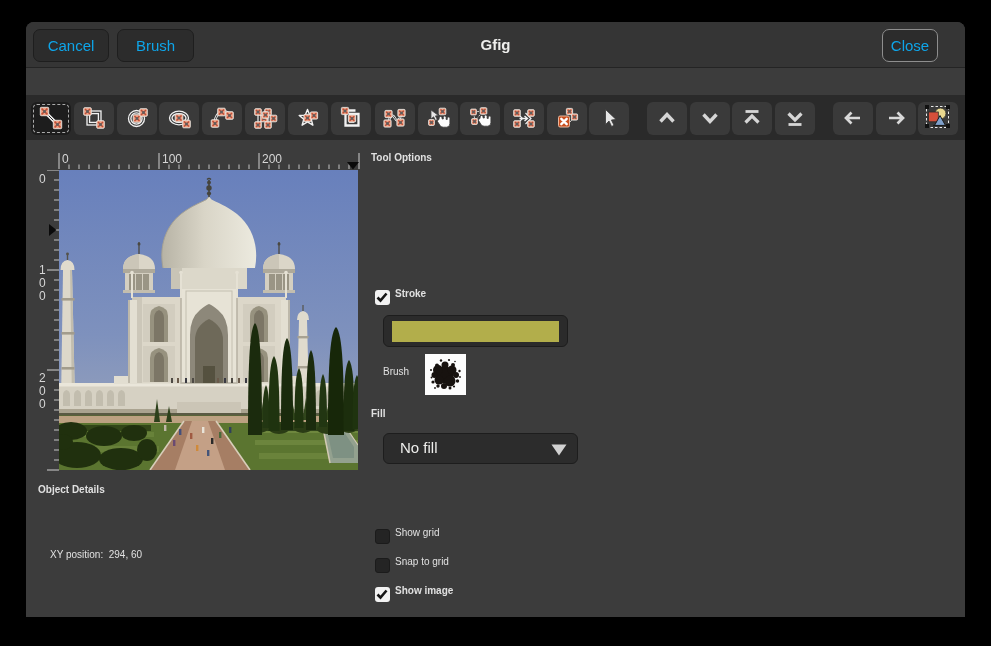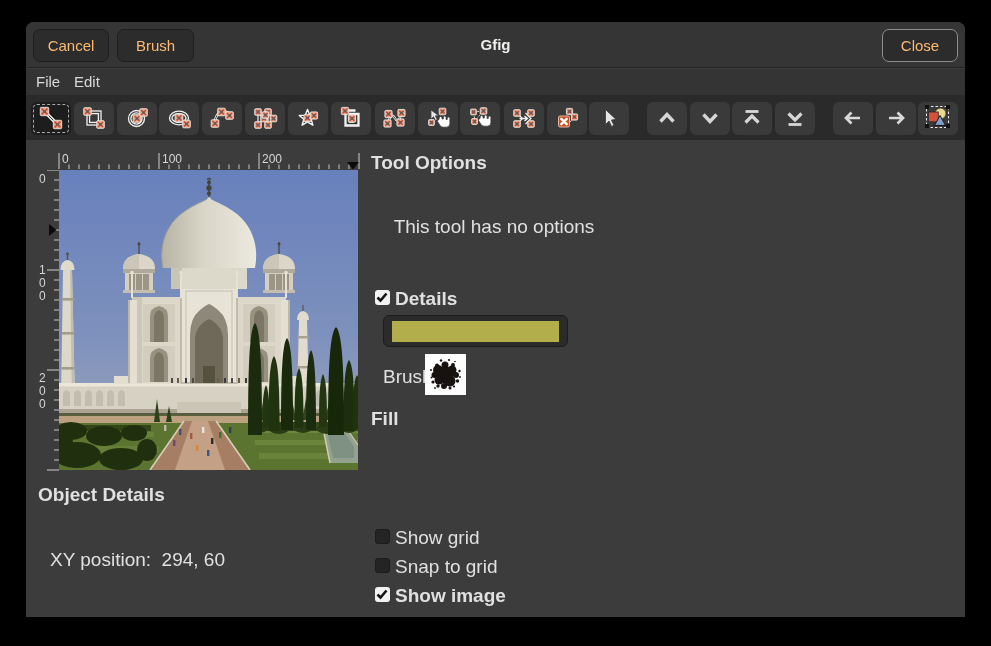"Cancel" .tbtn { color: #fdba74 -> #0ea5e9 }
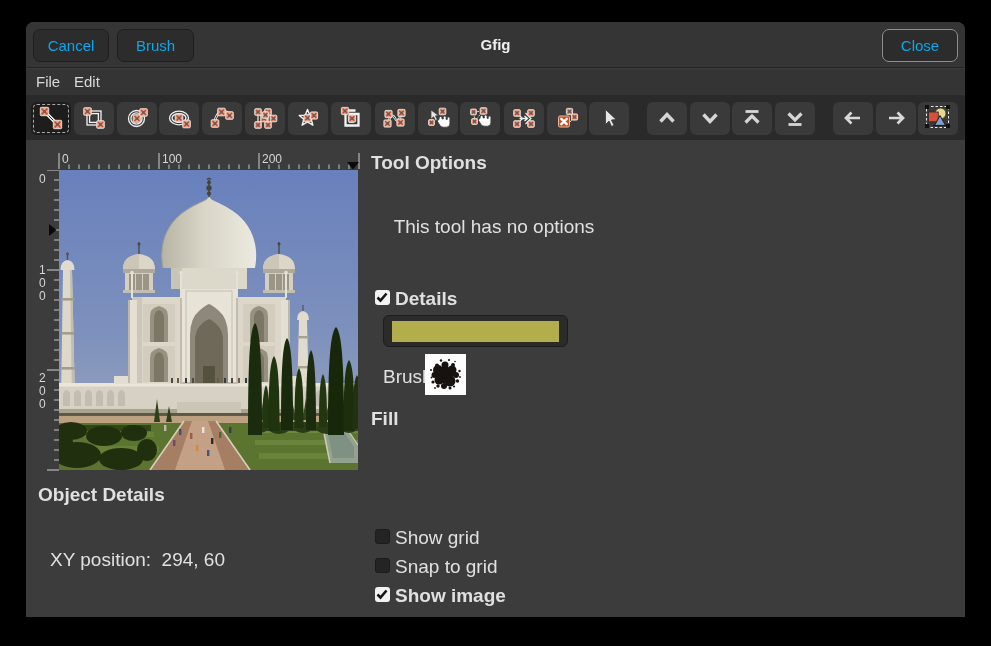"Close" #btn-close { width: 76px -> 56px }
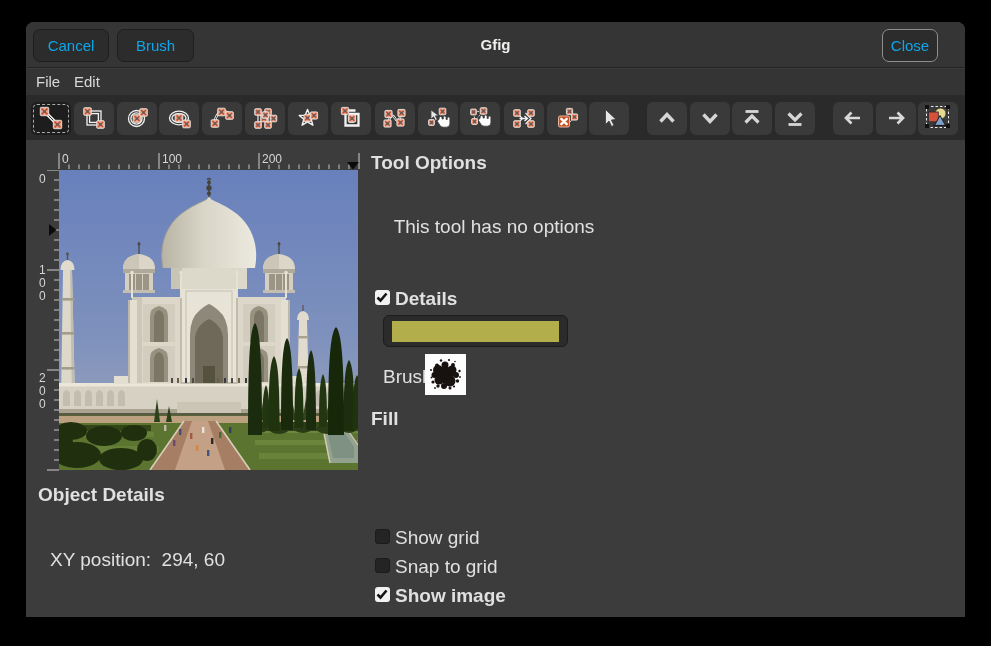"File" div { html: <div> <div>File</div> <div>Edit</div> </div> -> none }
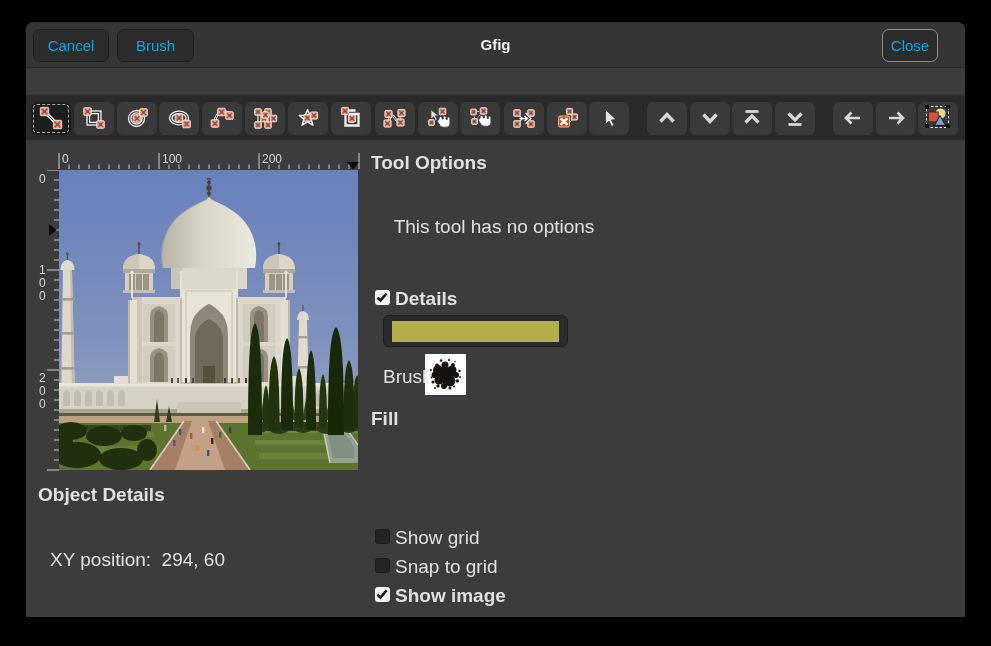"Tool Options" .lbl { font-size: 19px -> 10px }
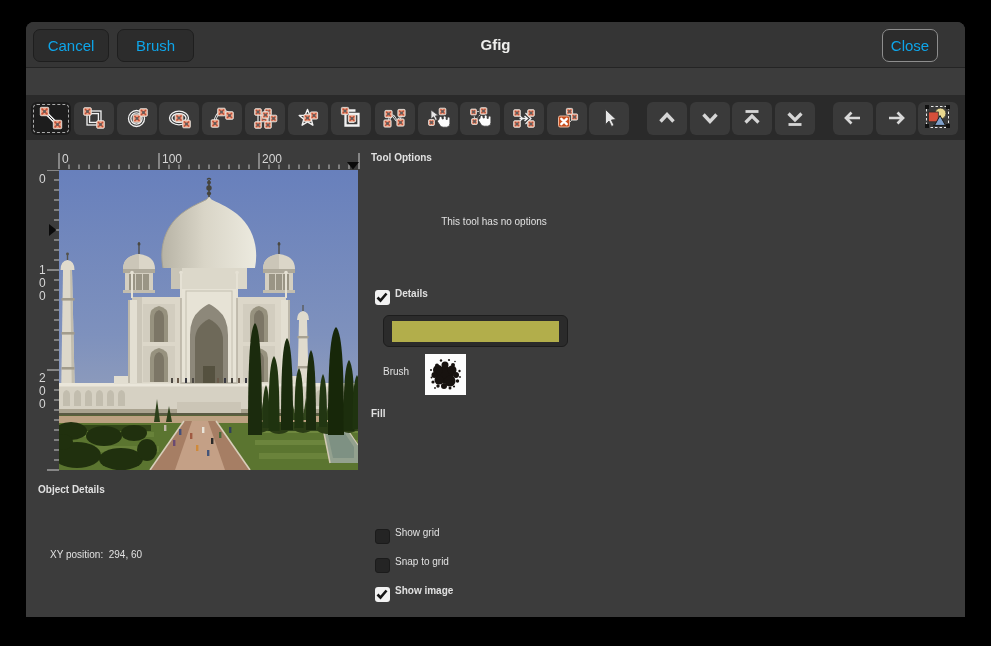"This tool has no options" div.lbl { html: <div>This tool has no options</div> -> none }
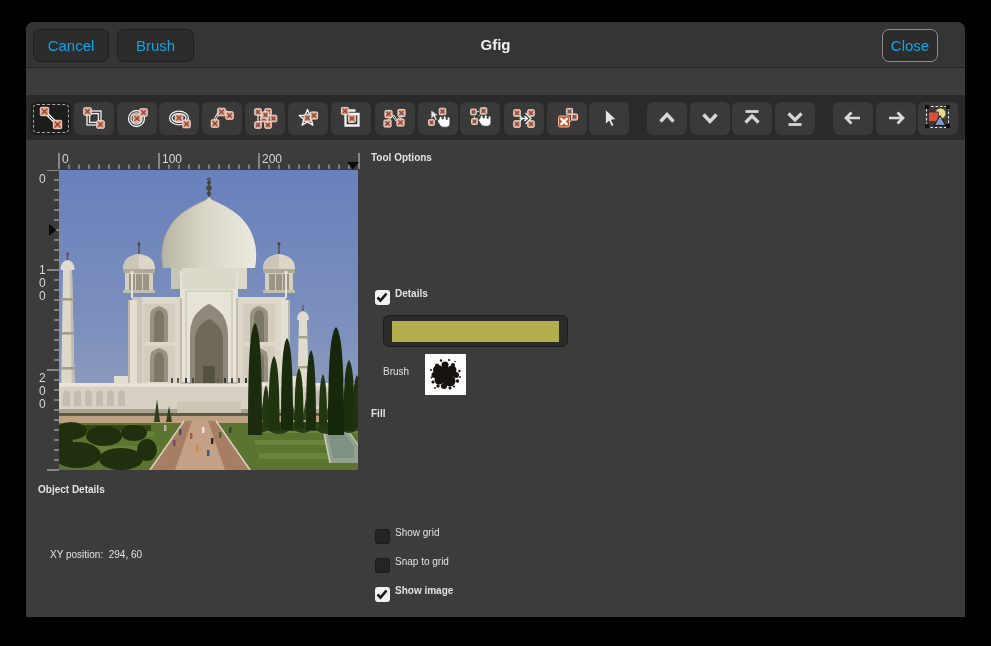"Details" div.lbl { text: Details -> Stroke }
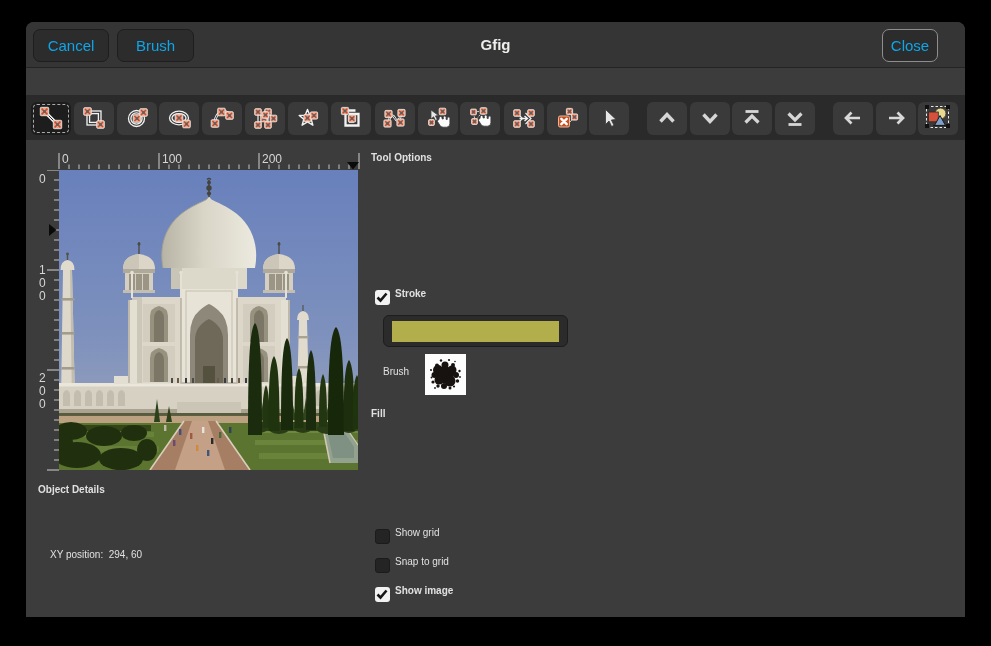"No fill" div { html: none -> <div> <span>No fill</span> <svg> <path></path> </svg> </div> }
